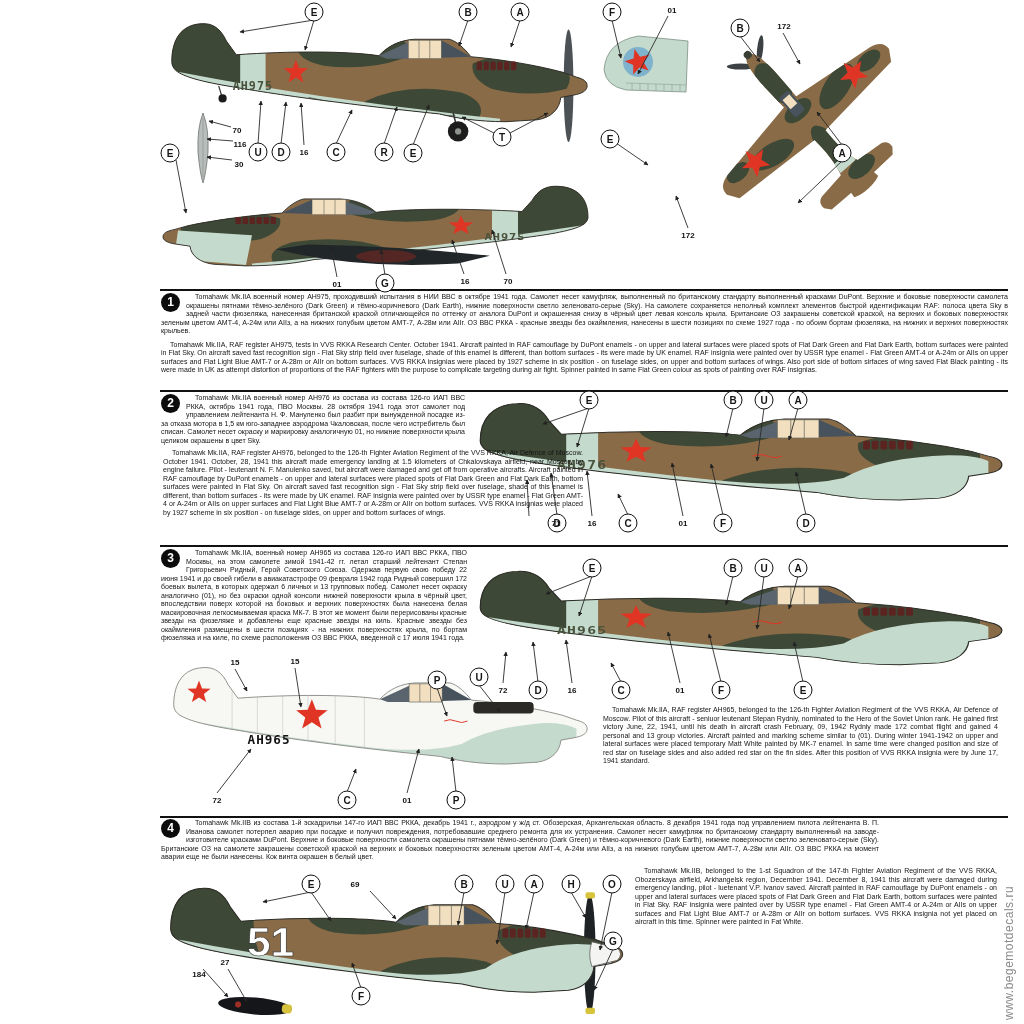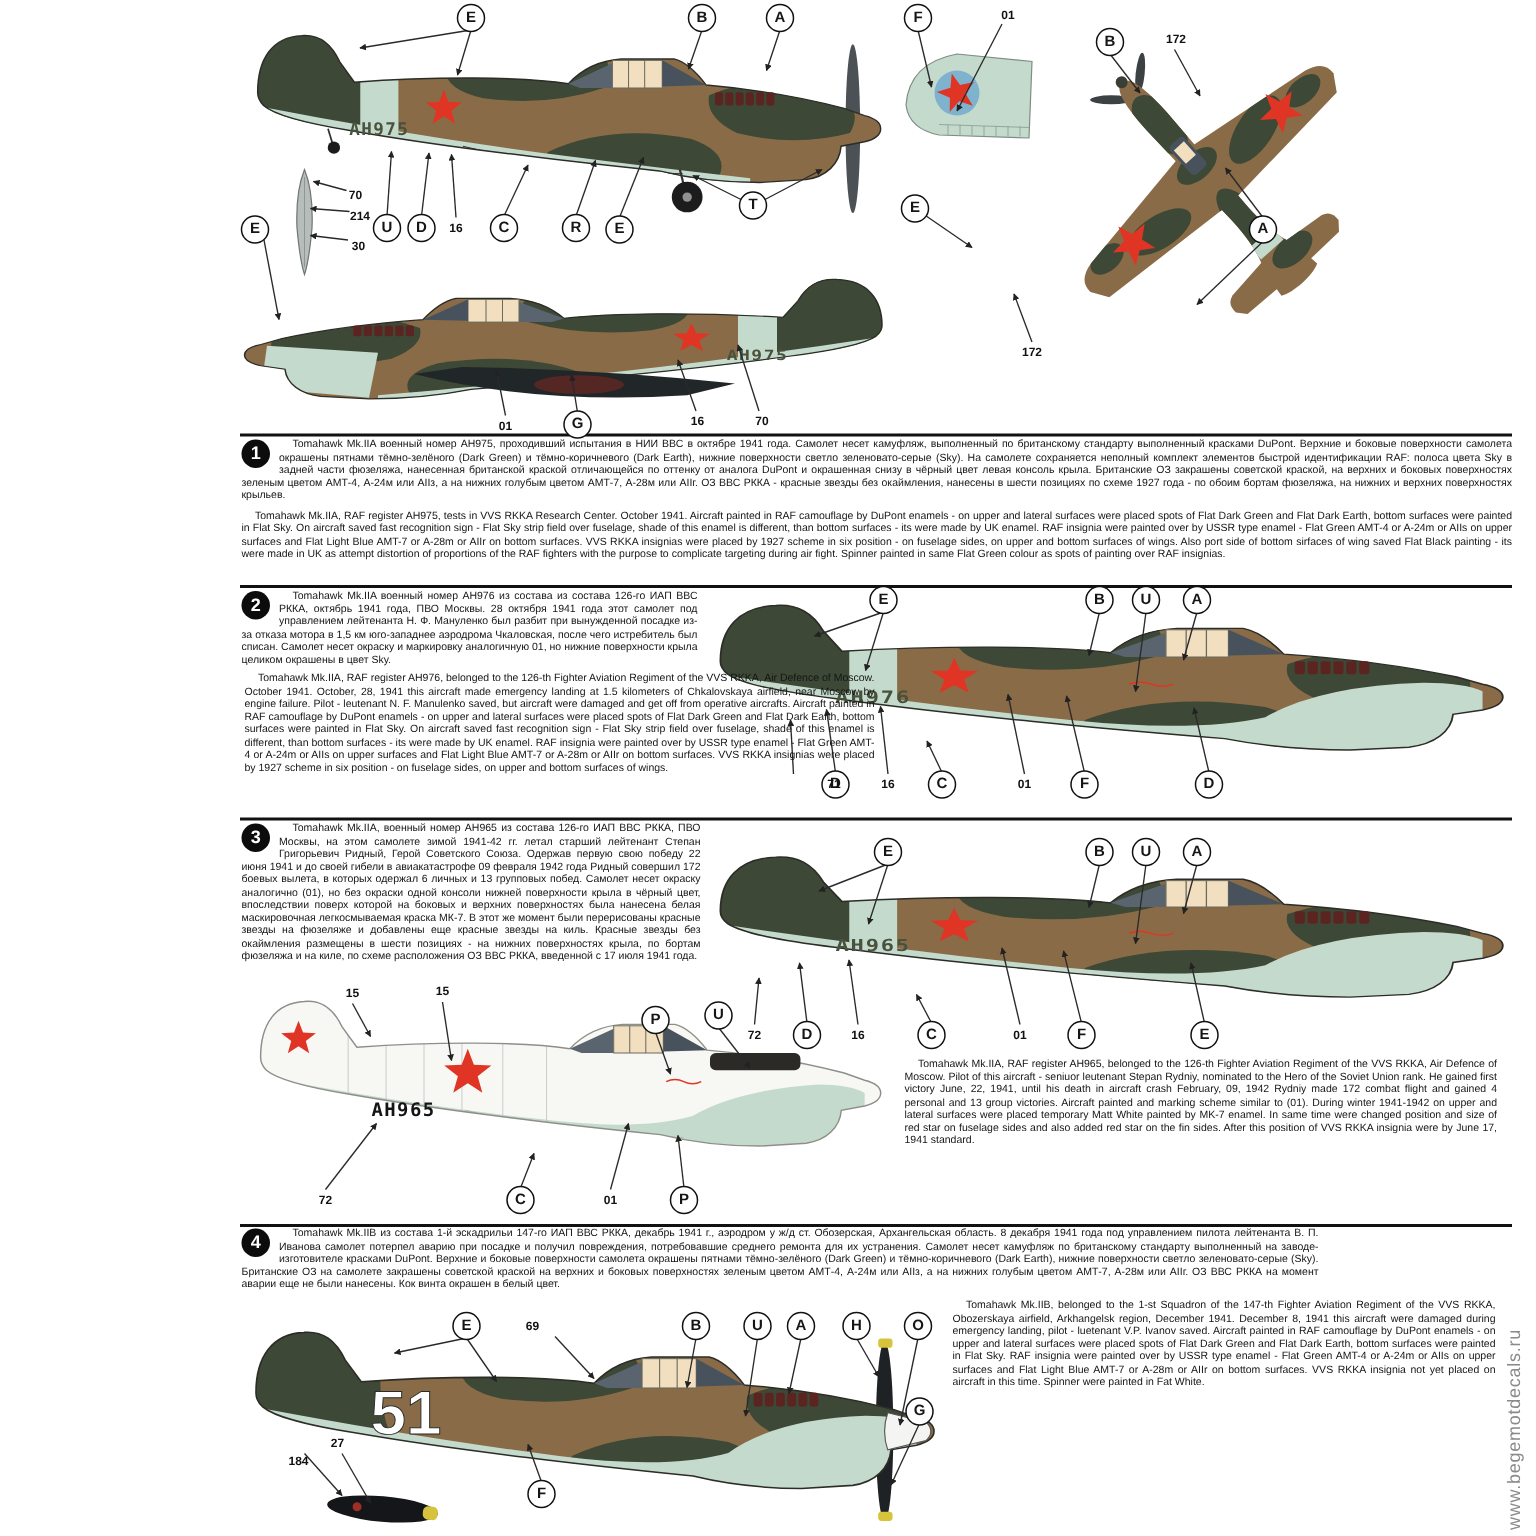"214" div.callout { text: 214 -> 116 }
